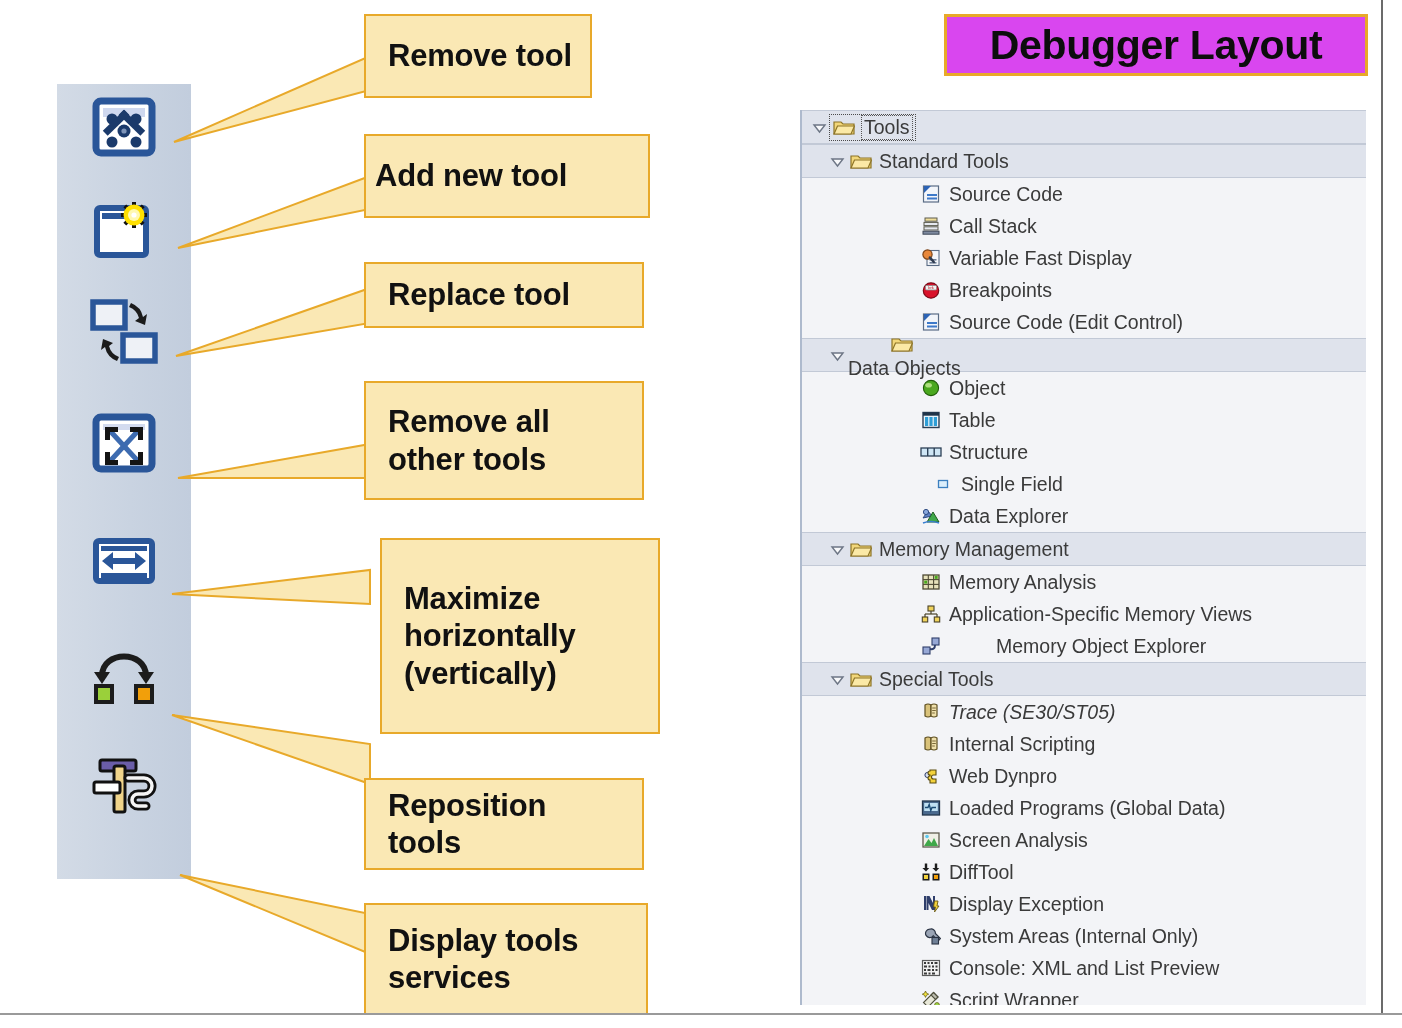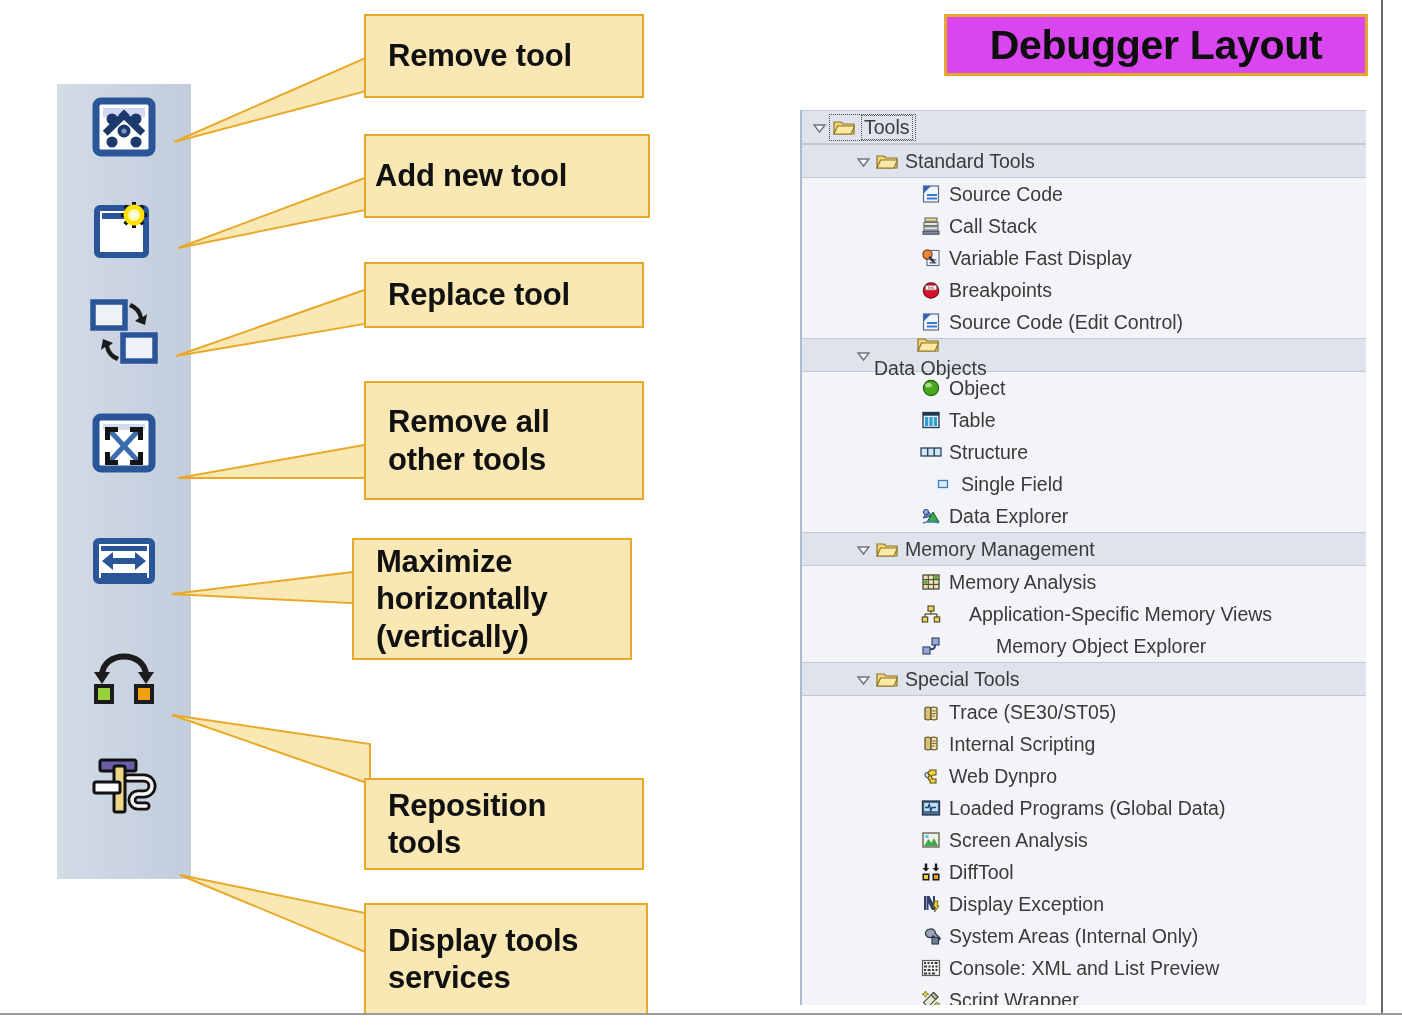"Remove tool" div.callout { width: 280px -> 228px }
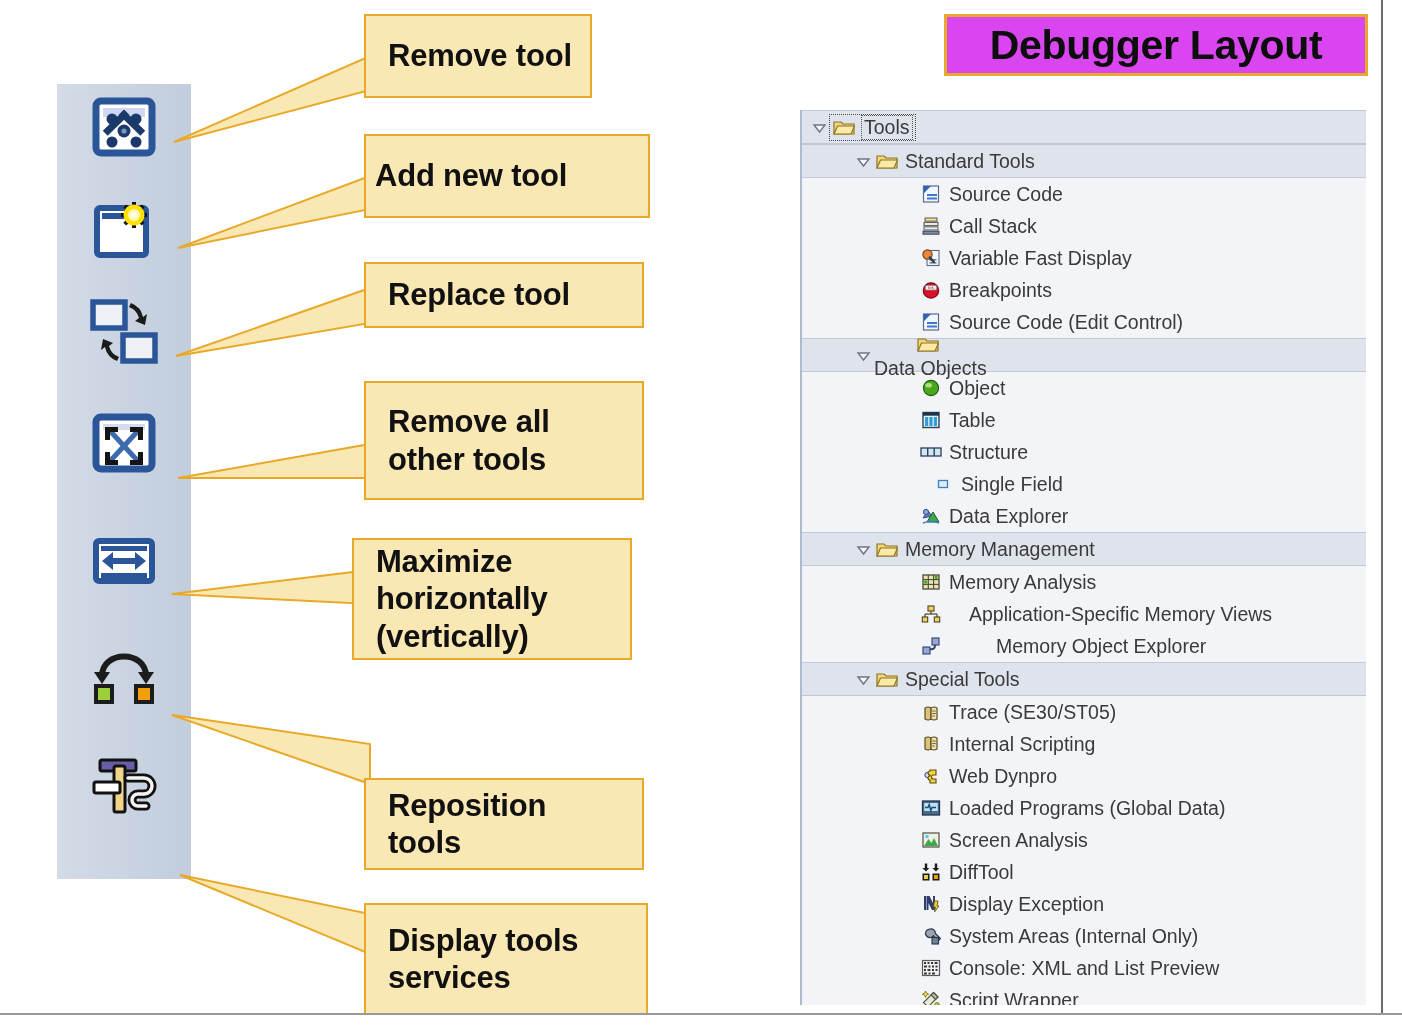"Standard Tools" .indent-1 { padding-left: 50px -> 24px }
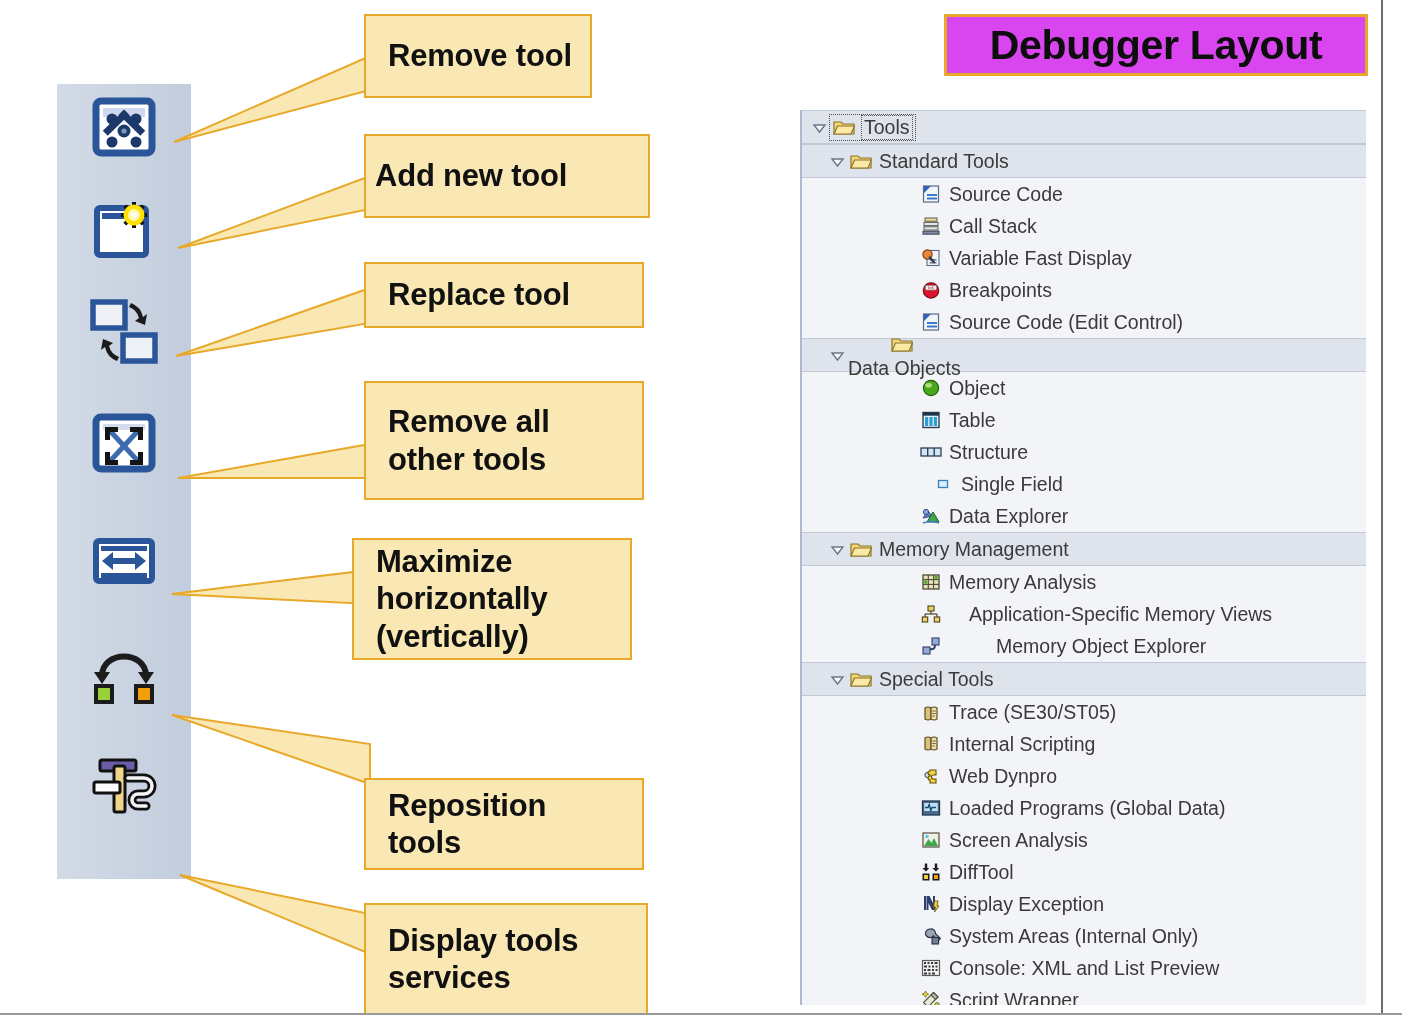"Maximize" div.callout { height: 122px -> 196px; left: 352px -> 380px }
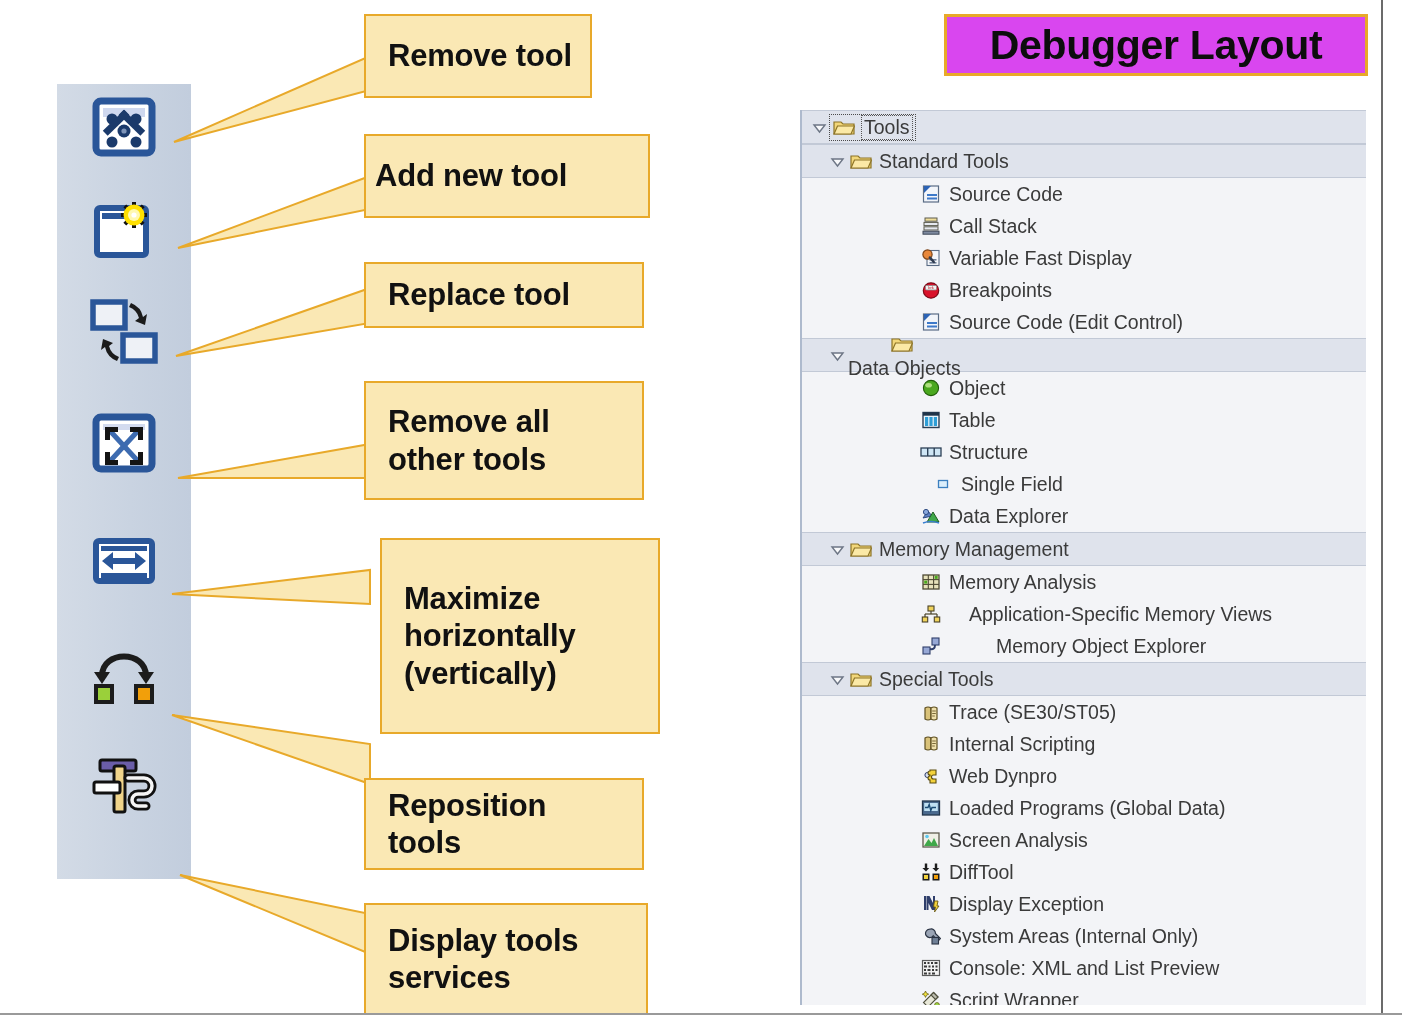"Application-Specific Memory Views" div { gap: 20px -> none }
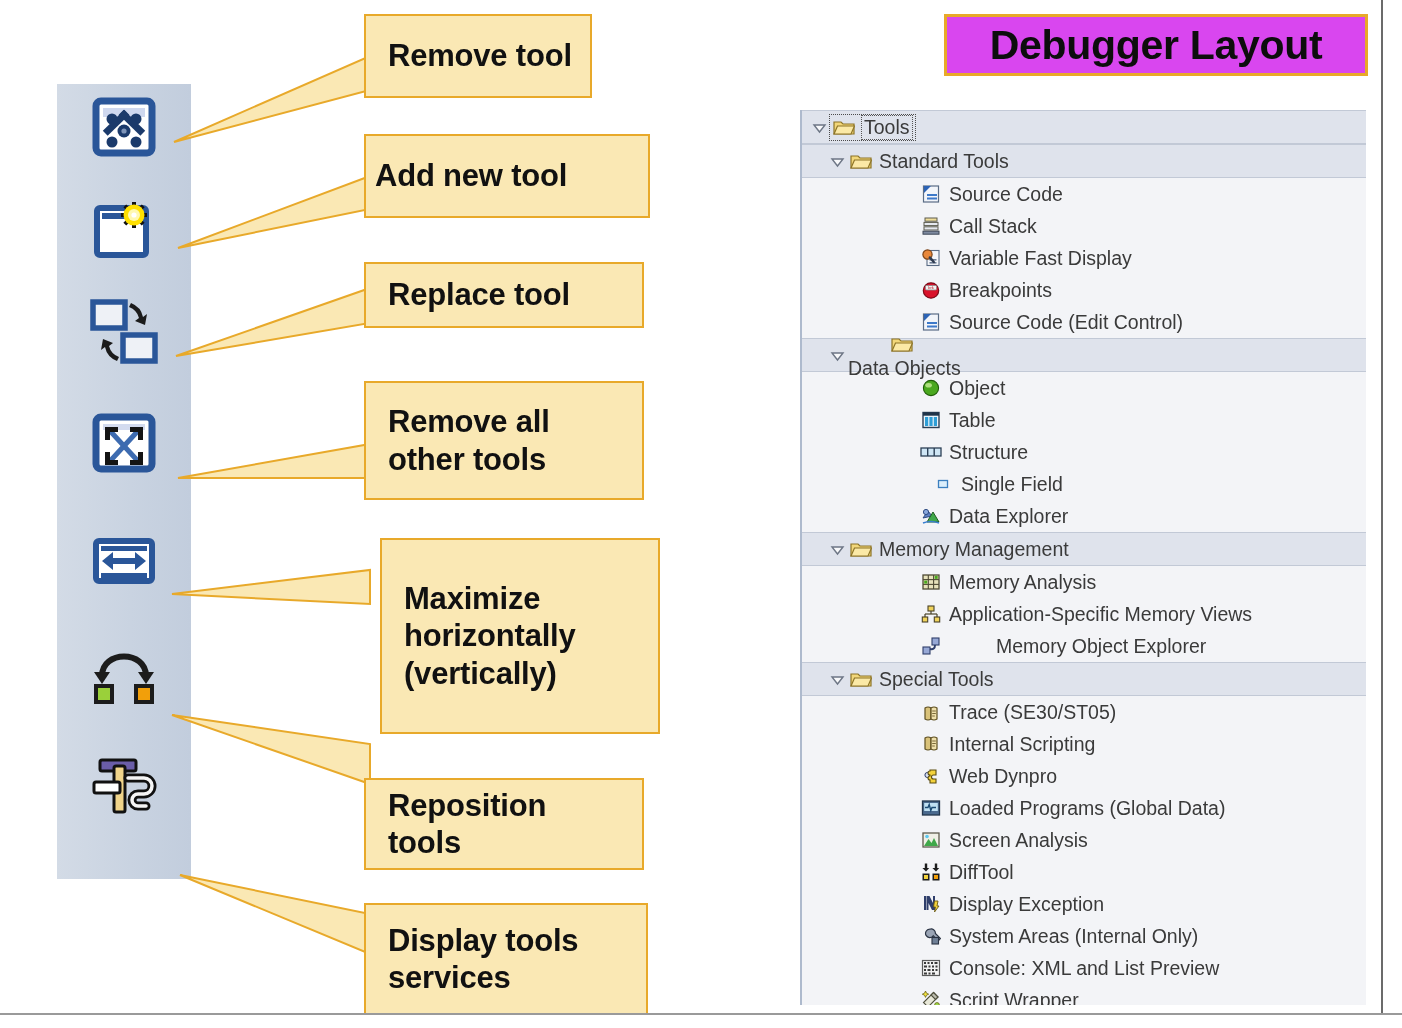"Trace (SE30/ST05)" div { align-items: flex-end -> flex-start; font-style: none -> italic }
